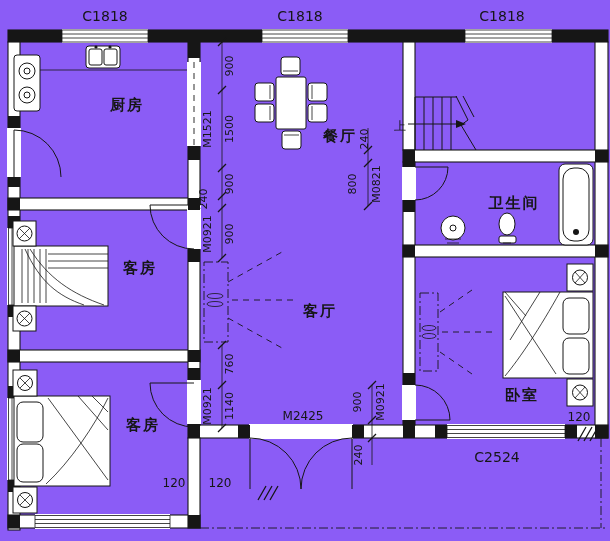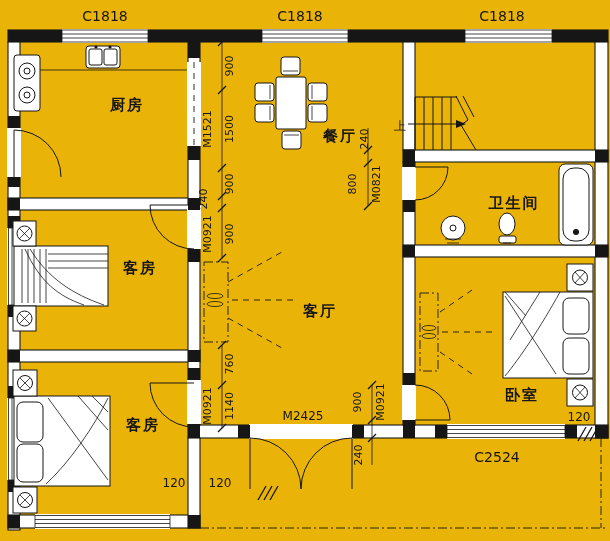"C1818" .sheet { background: #eab308 -> #8b5cf6 }
